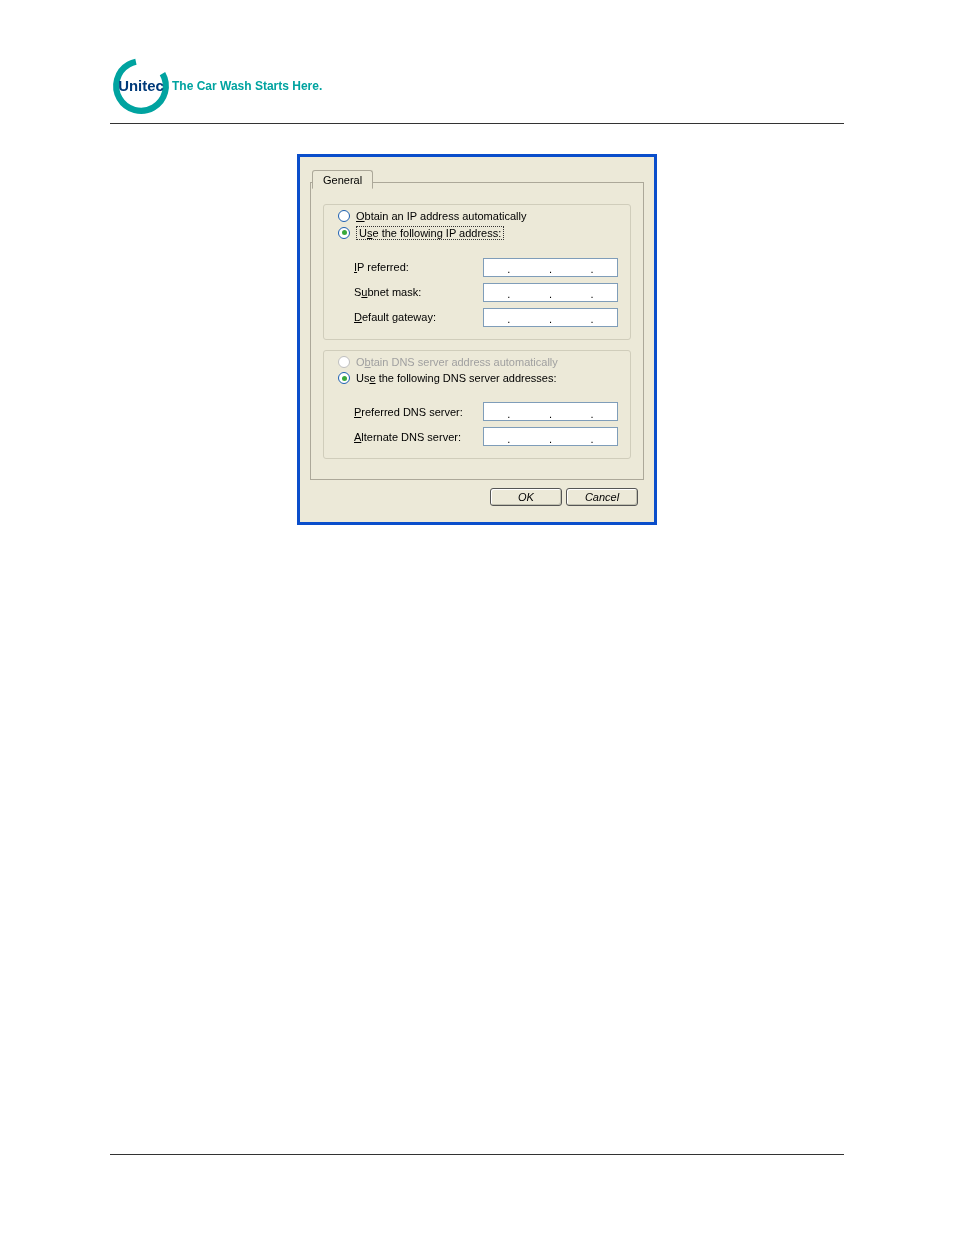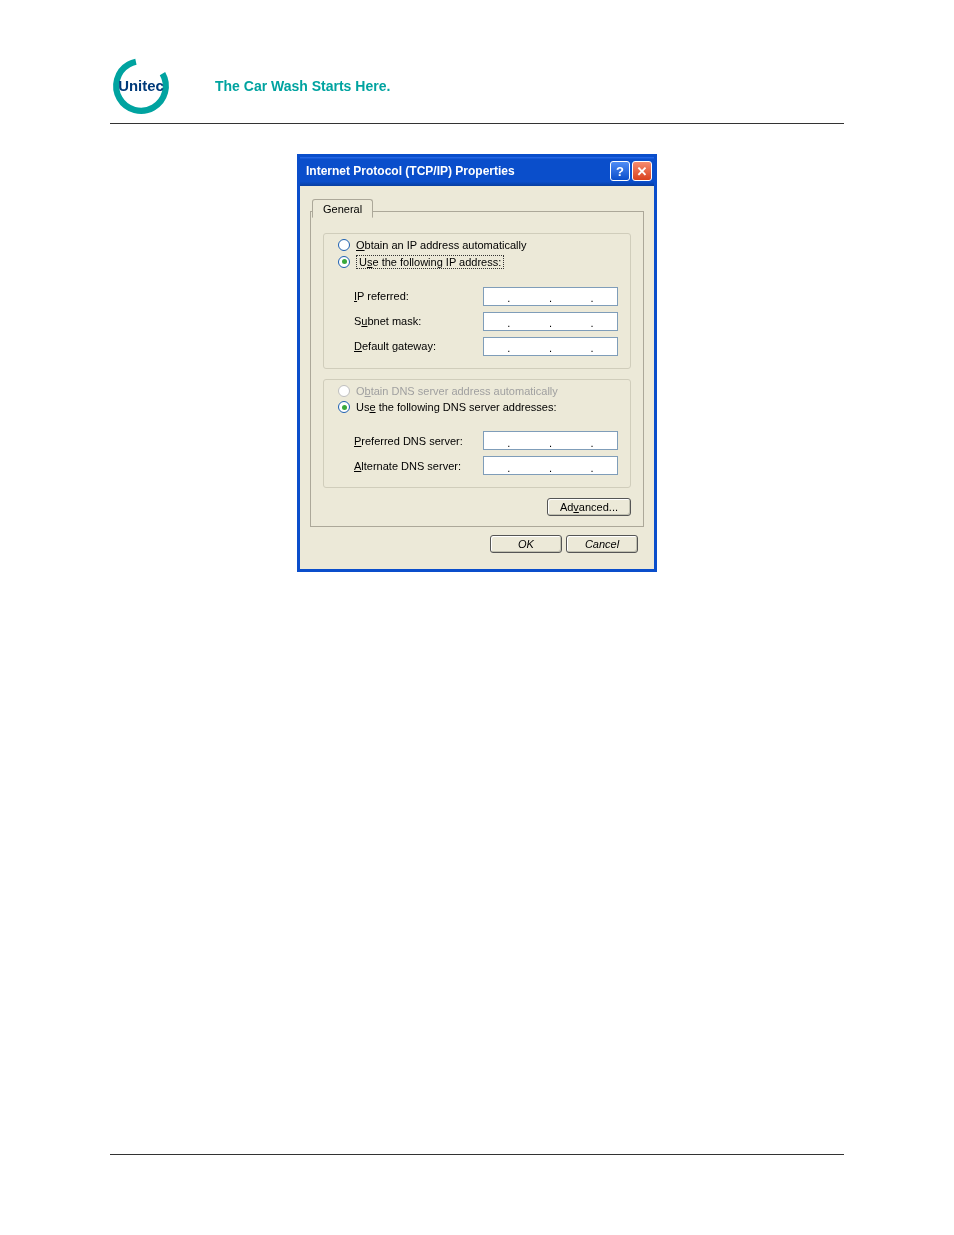"The Car Wash Starts Here." .tagline { font-size: 14px -> 12px; margin-left: 43px -> none }
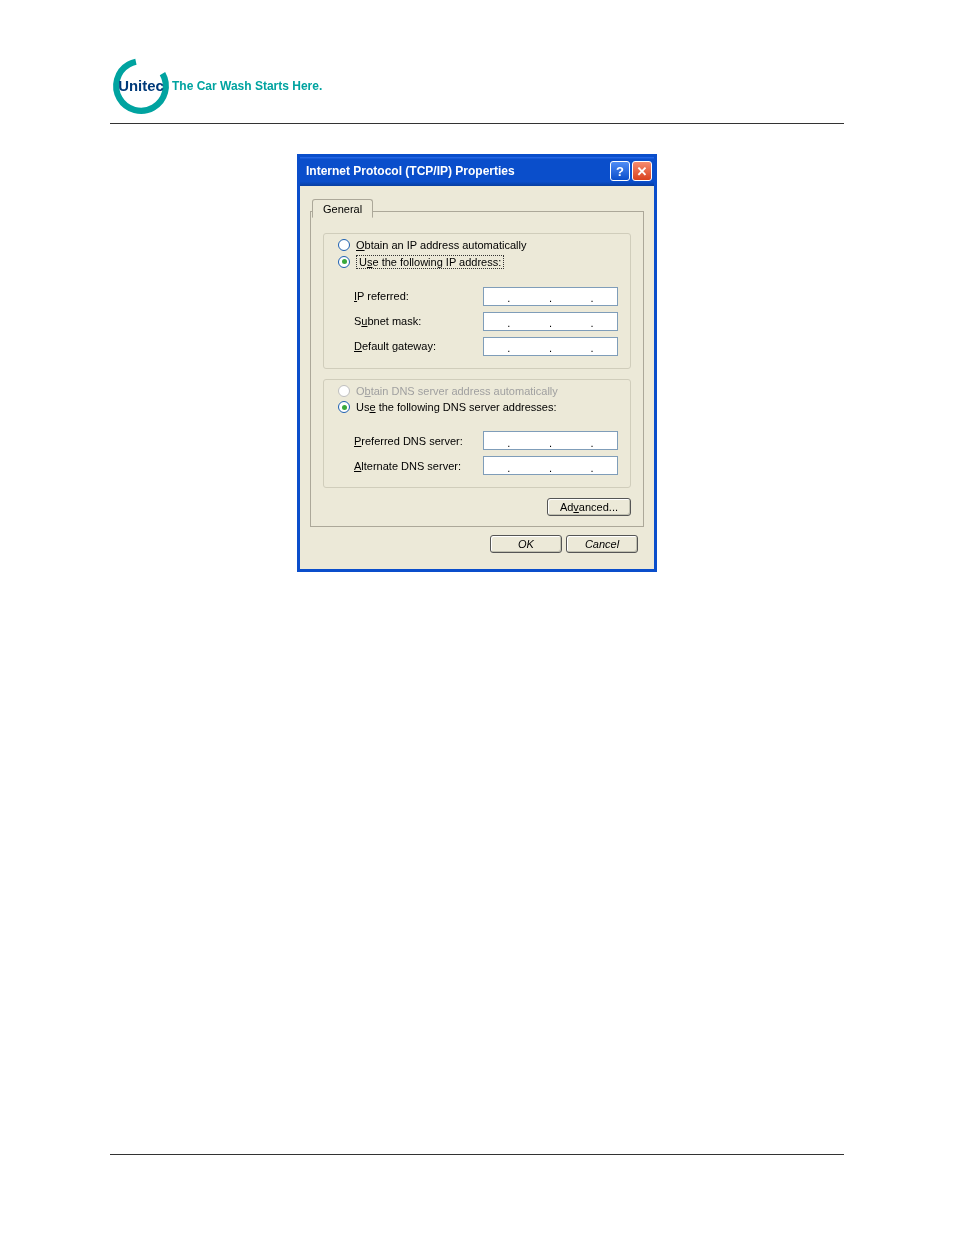"Internet Protocol (TCP/IP) Properties" div.titlebar { html: <div> <span>Internet Protocol (TCP/IP) Properties</span> <div> <div>?</div> <div> <span>✕</span> </div> </div> </div> -> none }
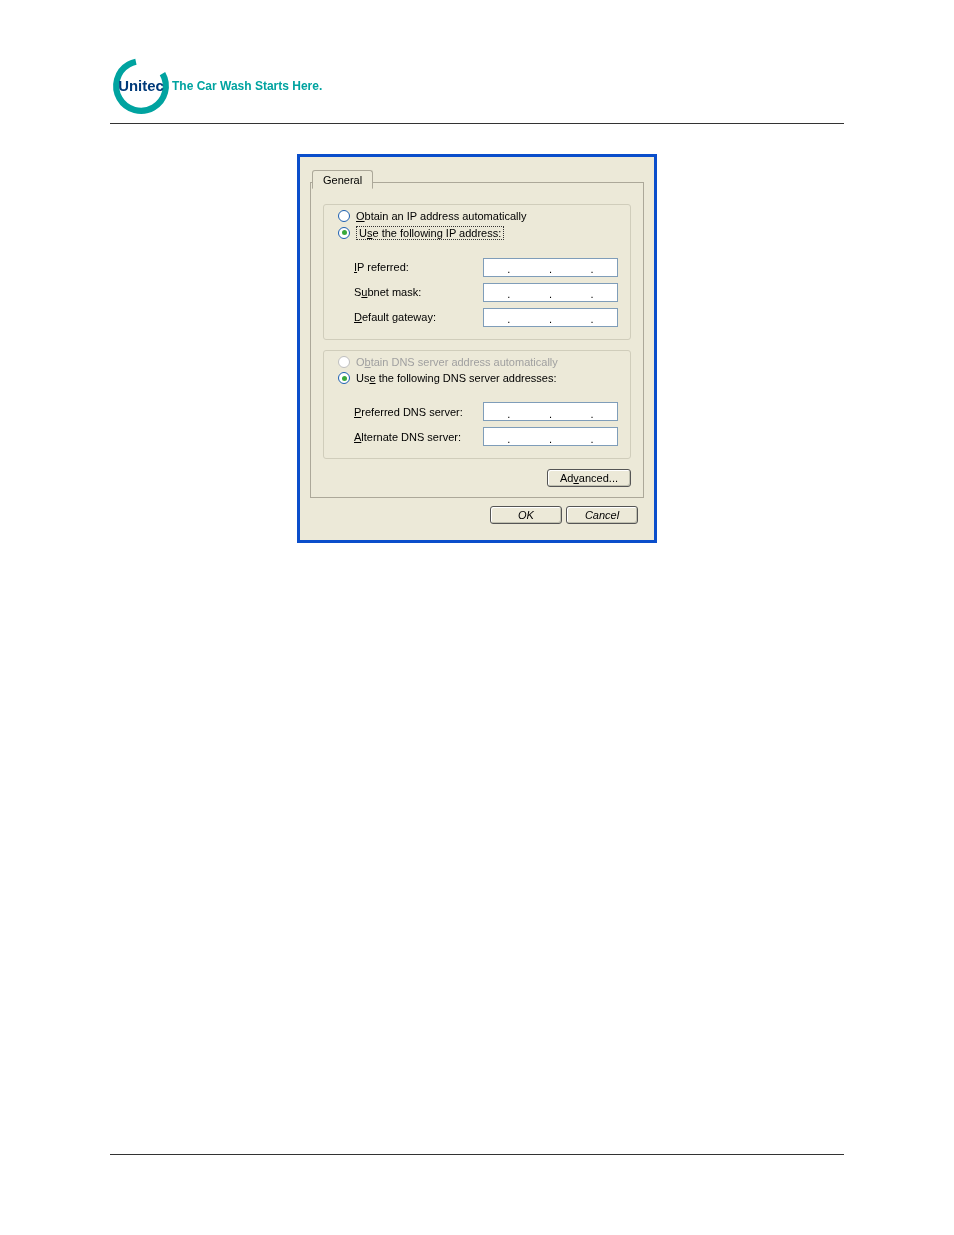"Advanced..." div.btn-row-right { html: <div> <div><span>Ad</span><span>v</span><span>anced...</span></div> </div> -> none }
